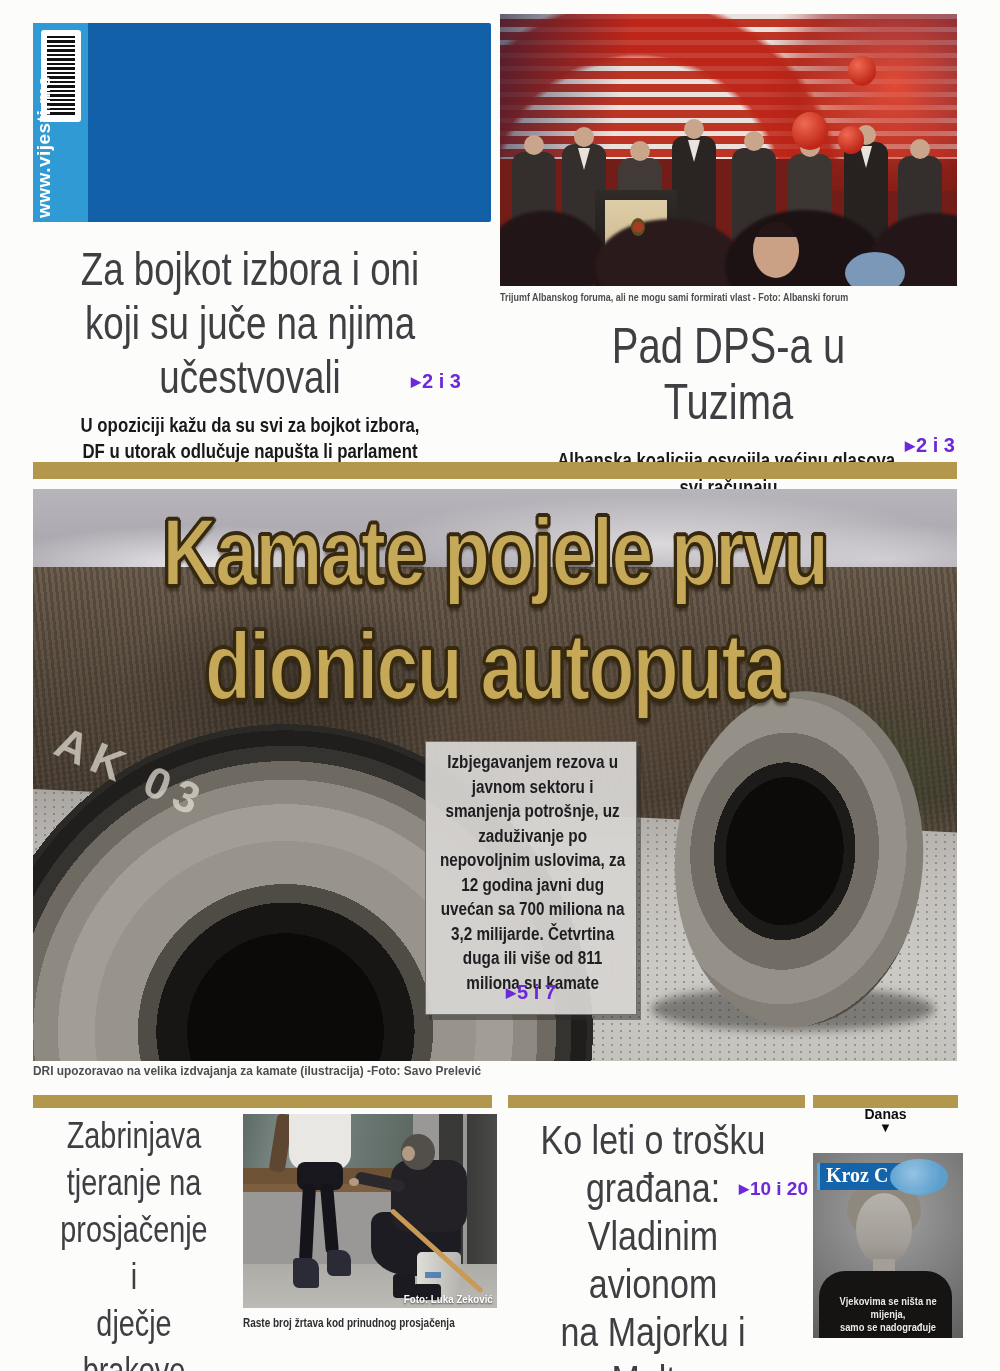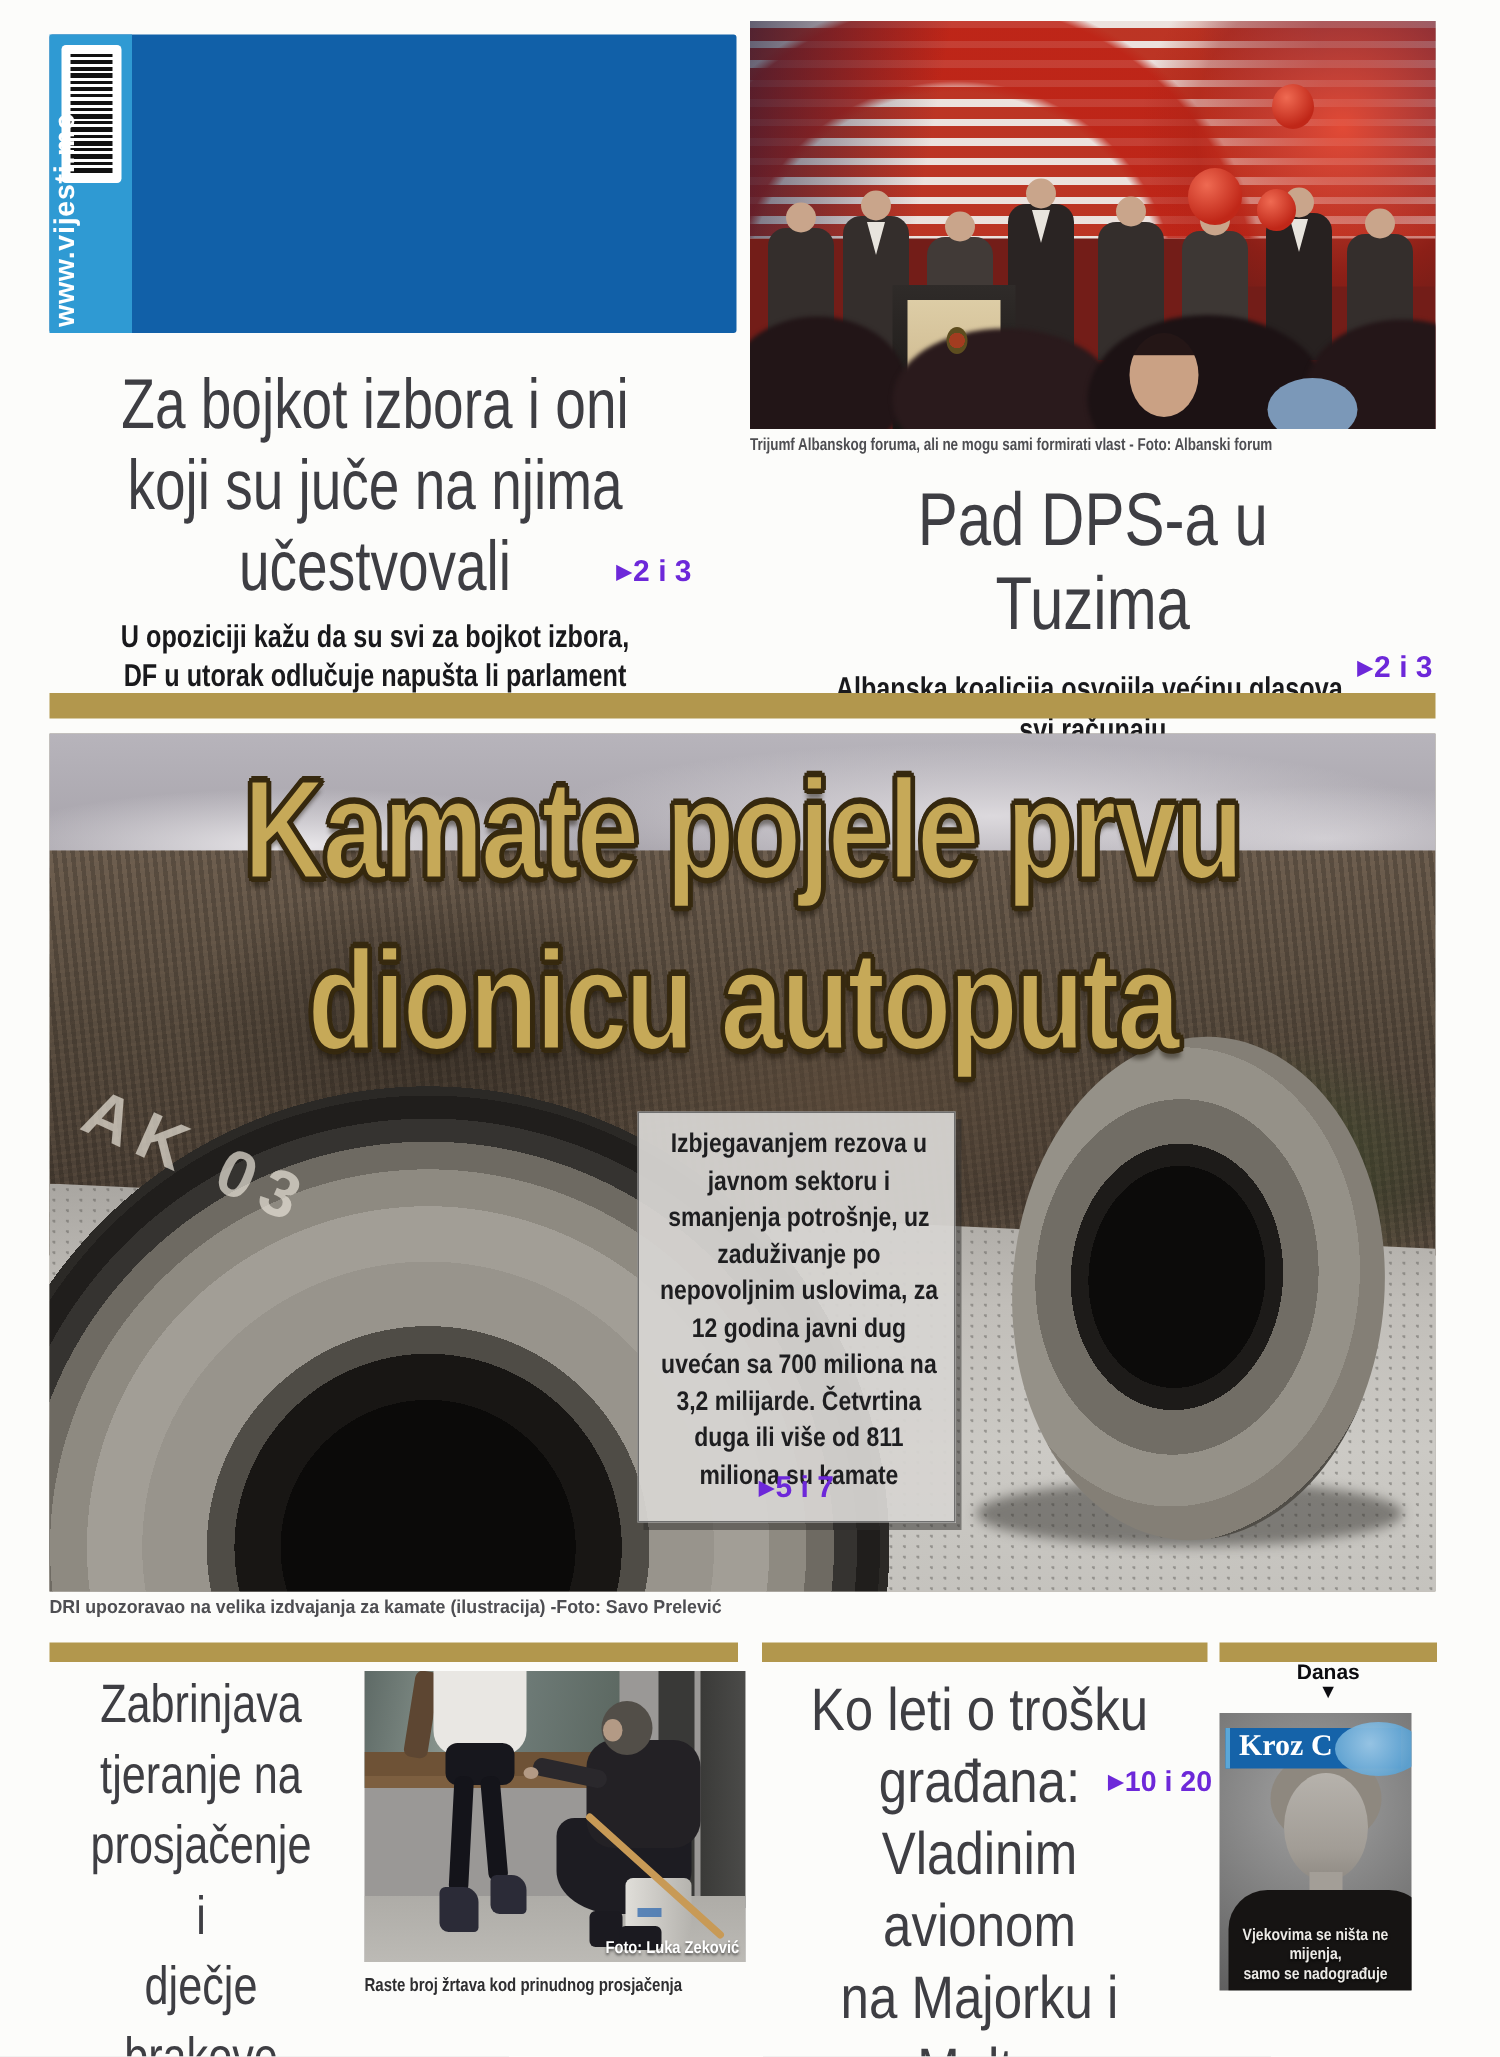"Kroz C" .danas-img { top: 36px -> 47px; width: 128px -> 150px }
